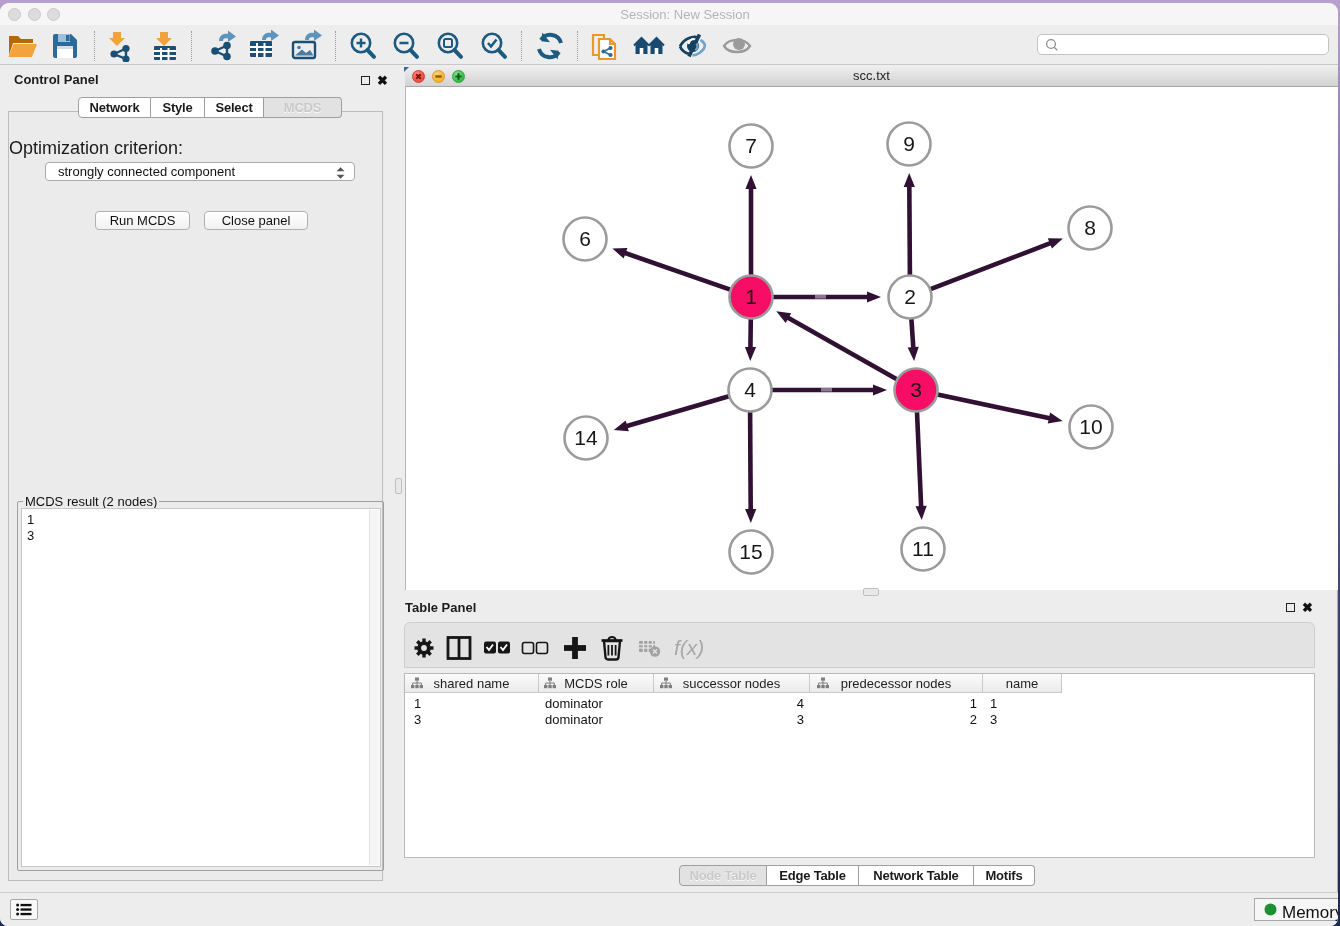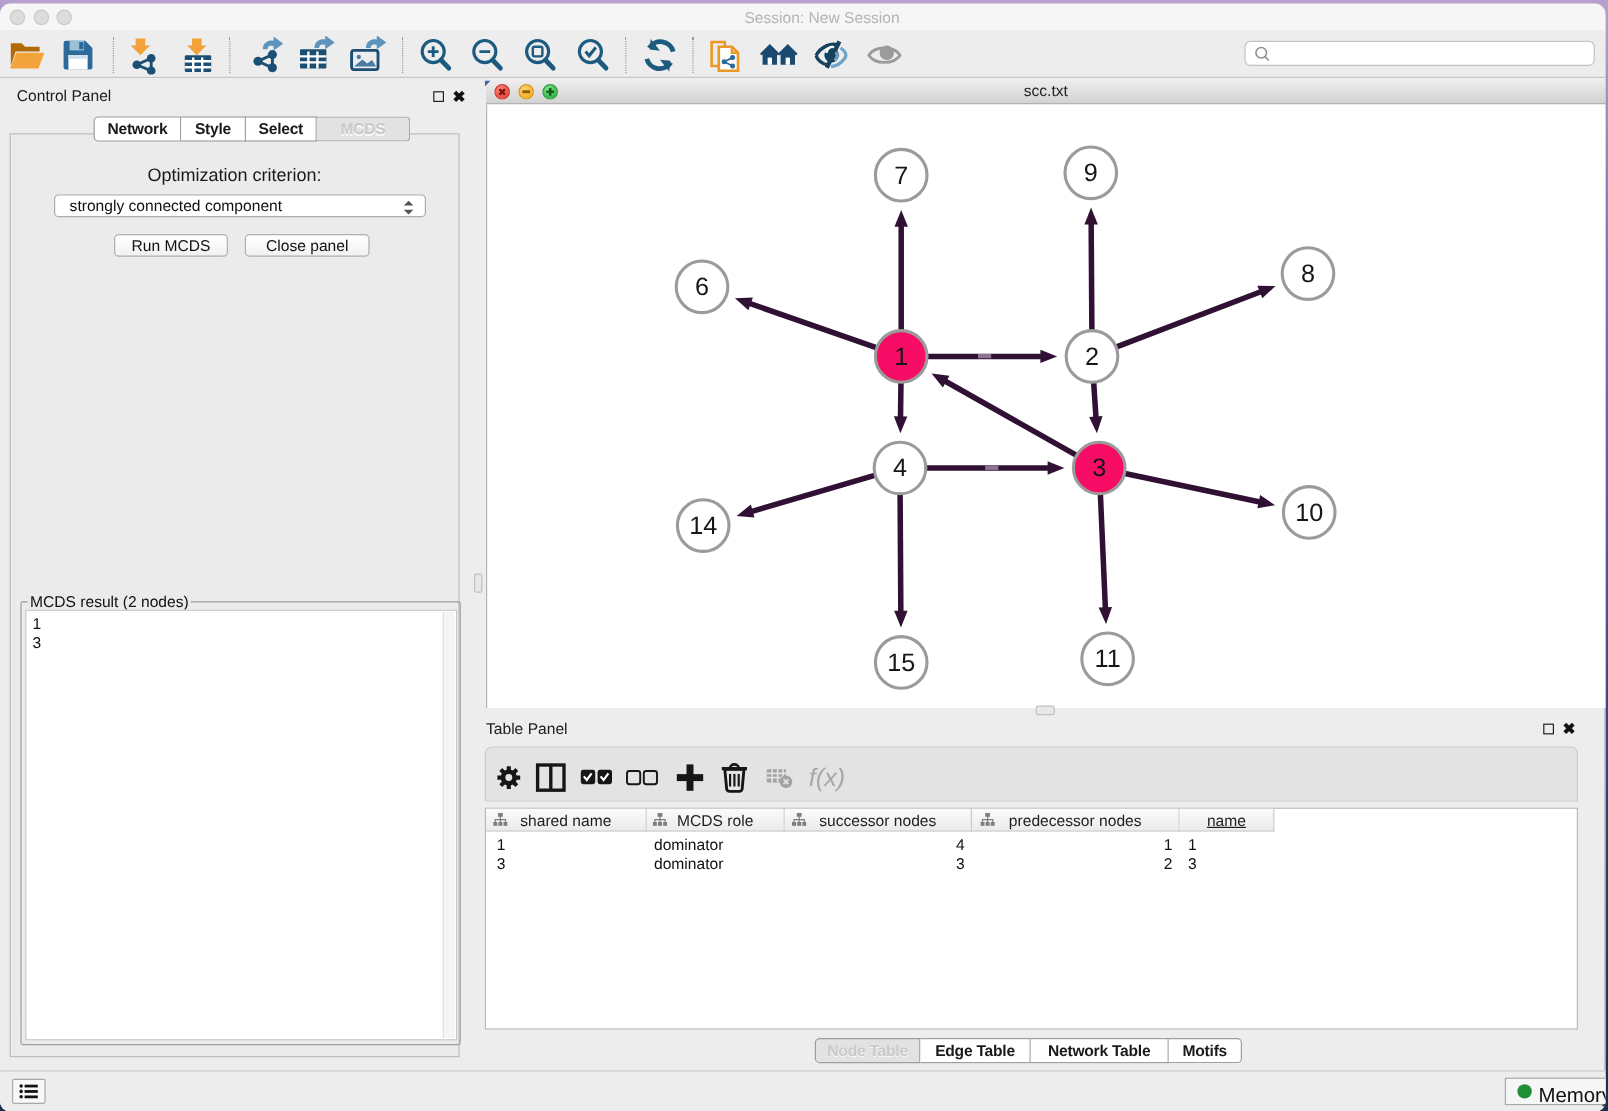"Control Panel" .phead { font-weight: none -> bold }
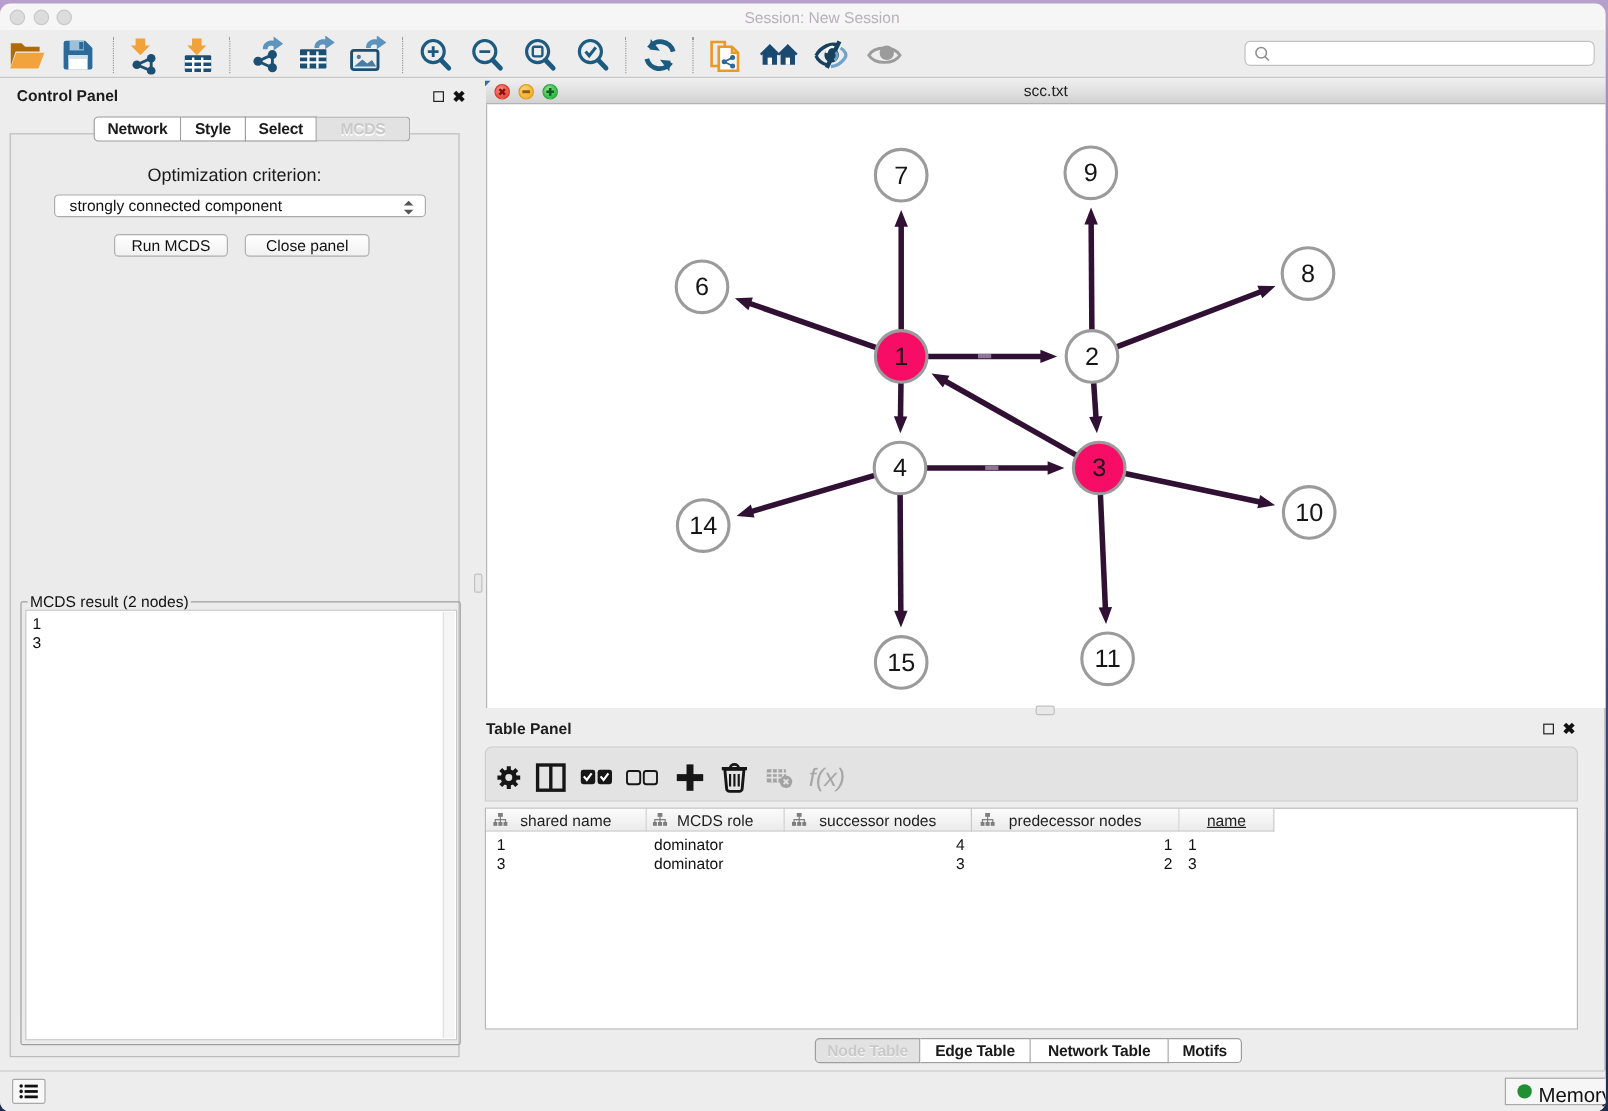"Optimization criterion:" #optlabel { font-size: 15px -> 18px; text-align: center -> left }
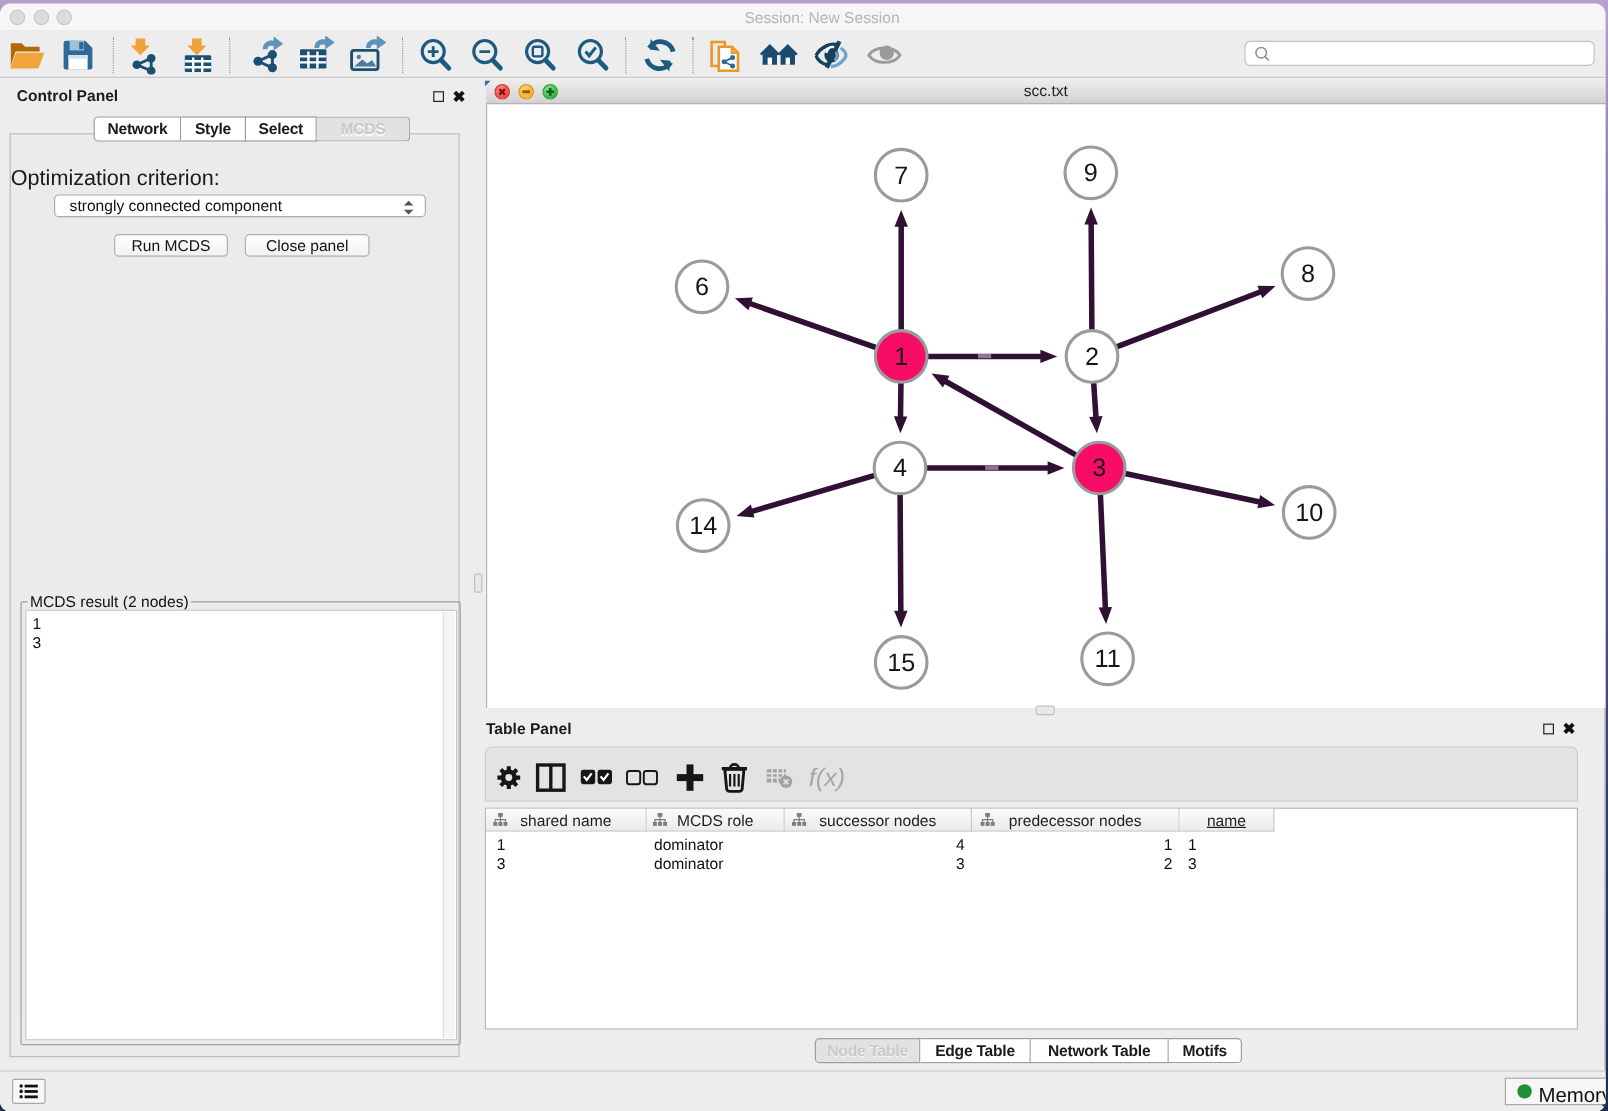"Run MCDS" .btn { margin-top: none -> 16px }
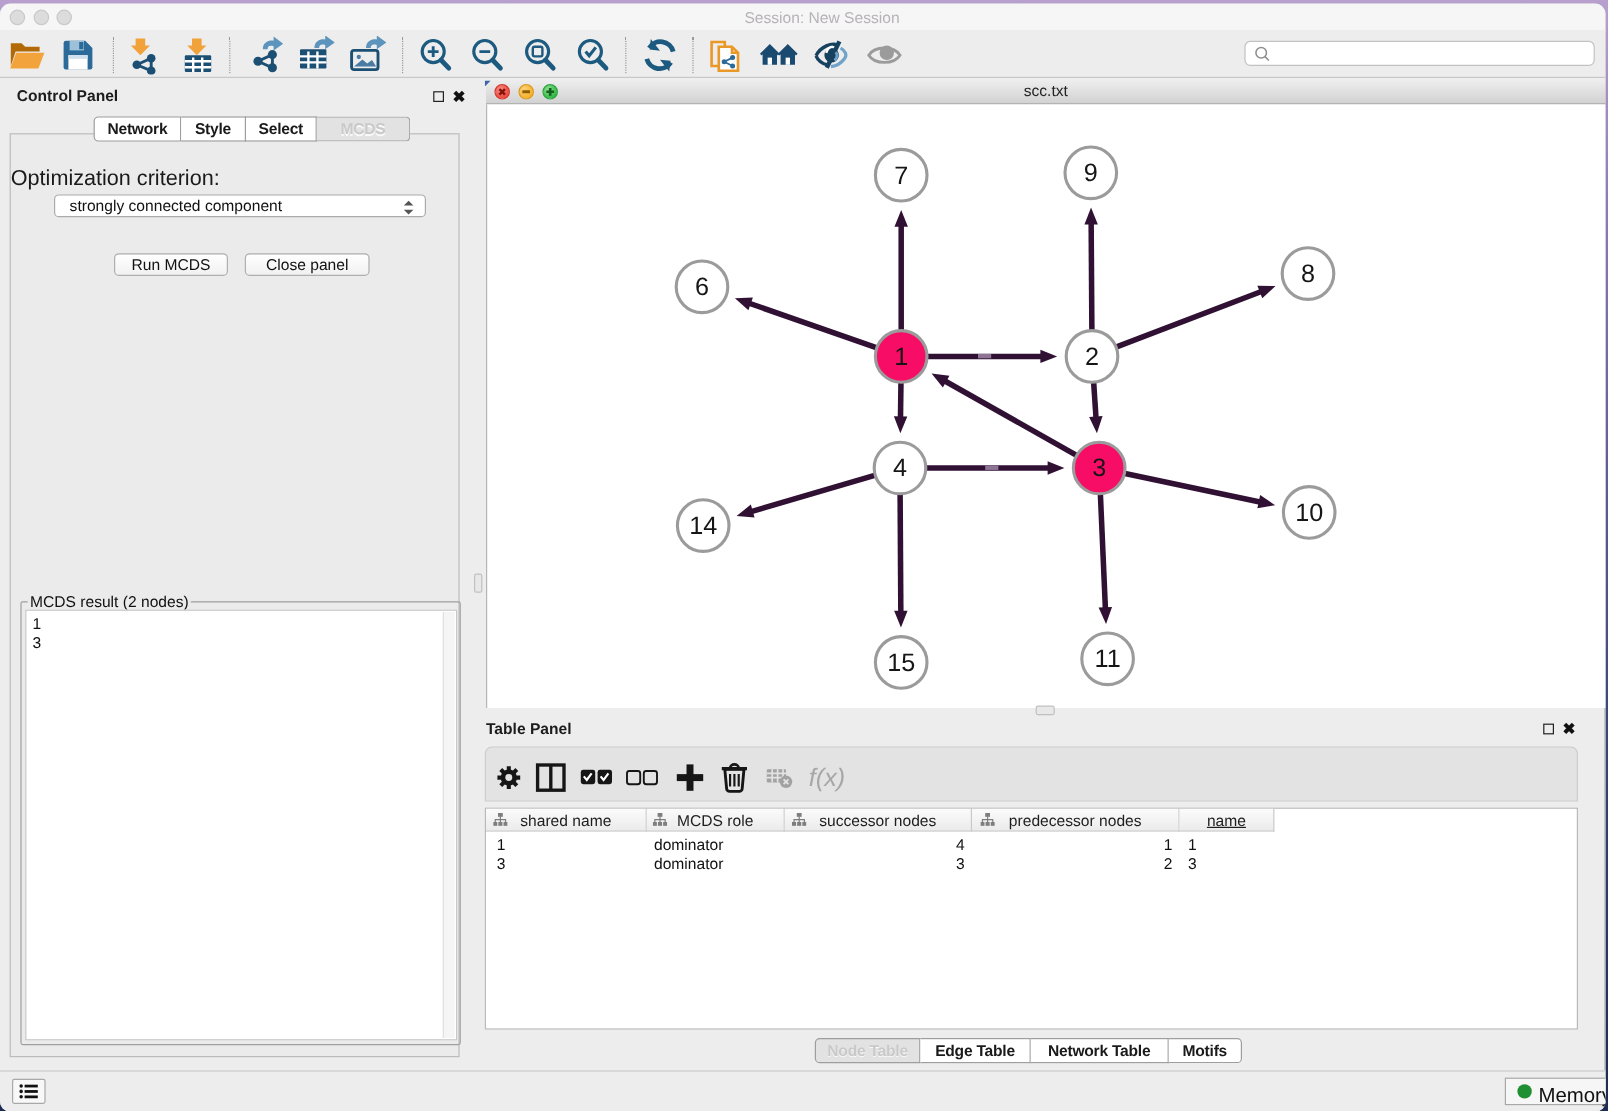"name" div.thead { text-decoration: underline -> none }
